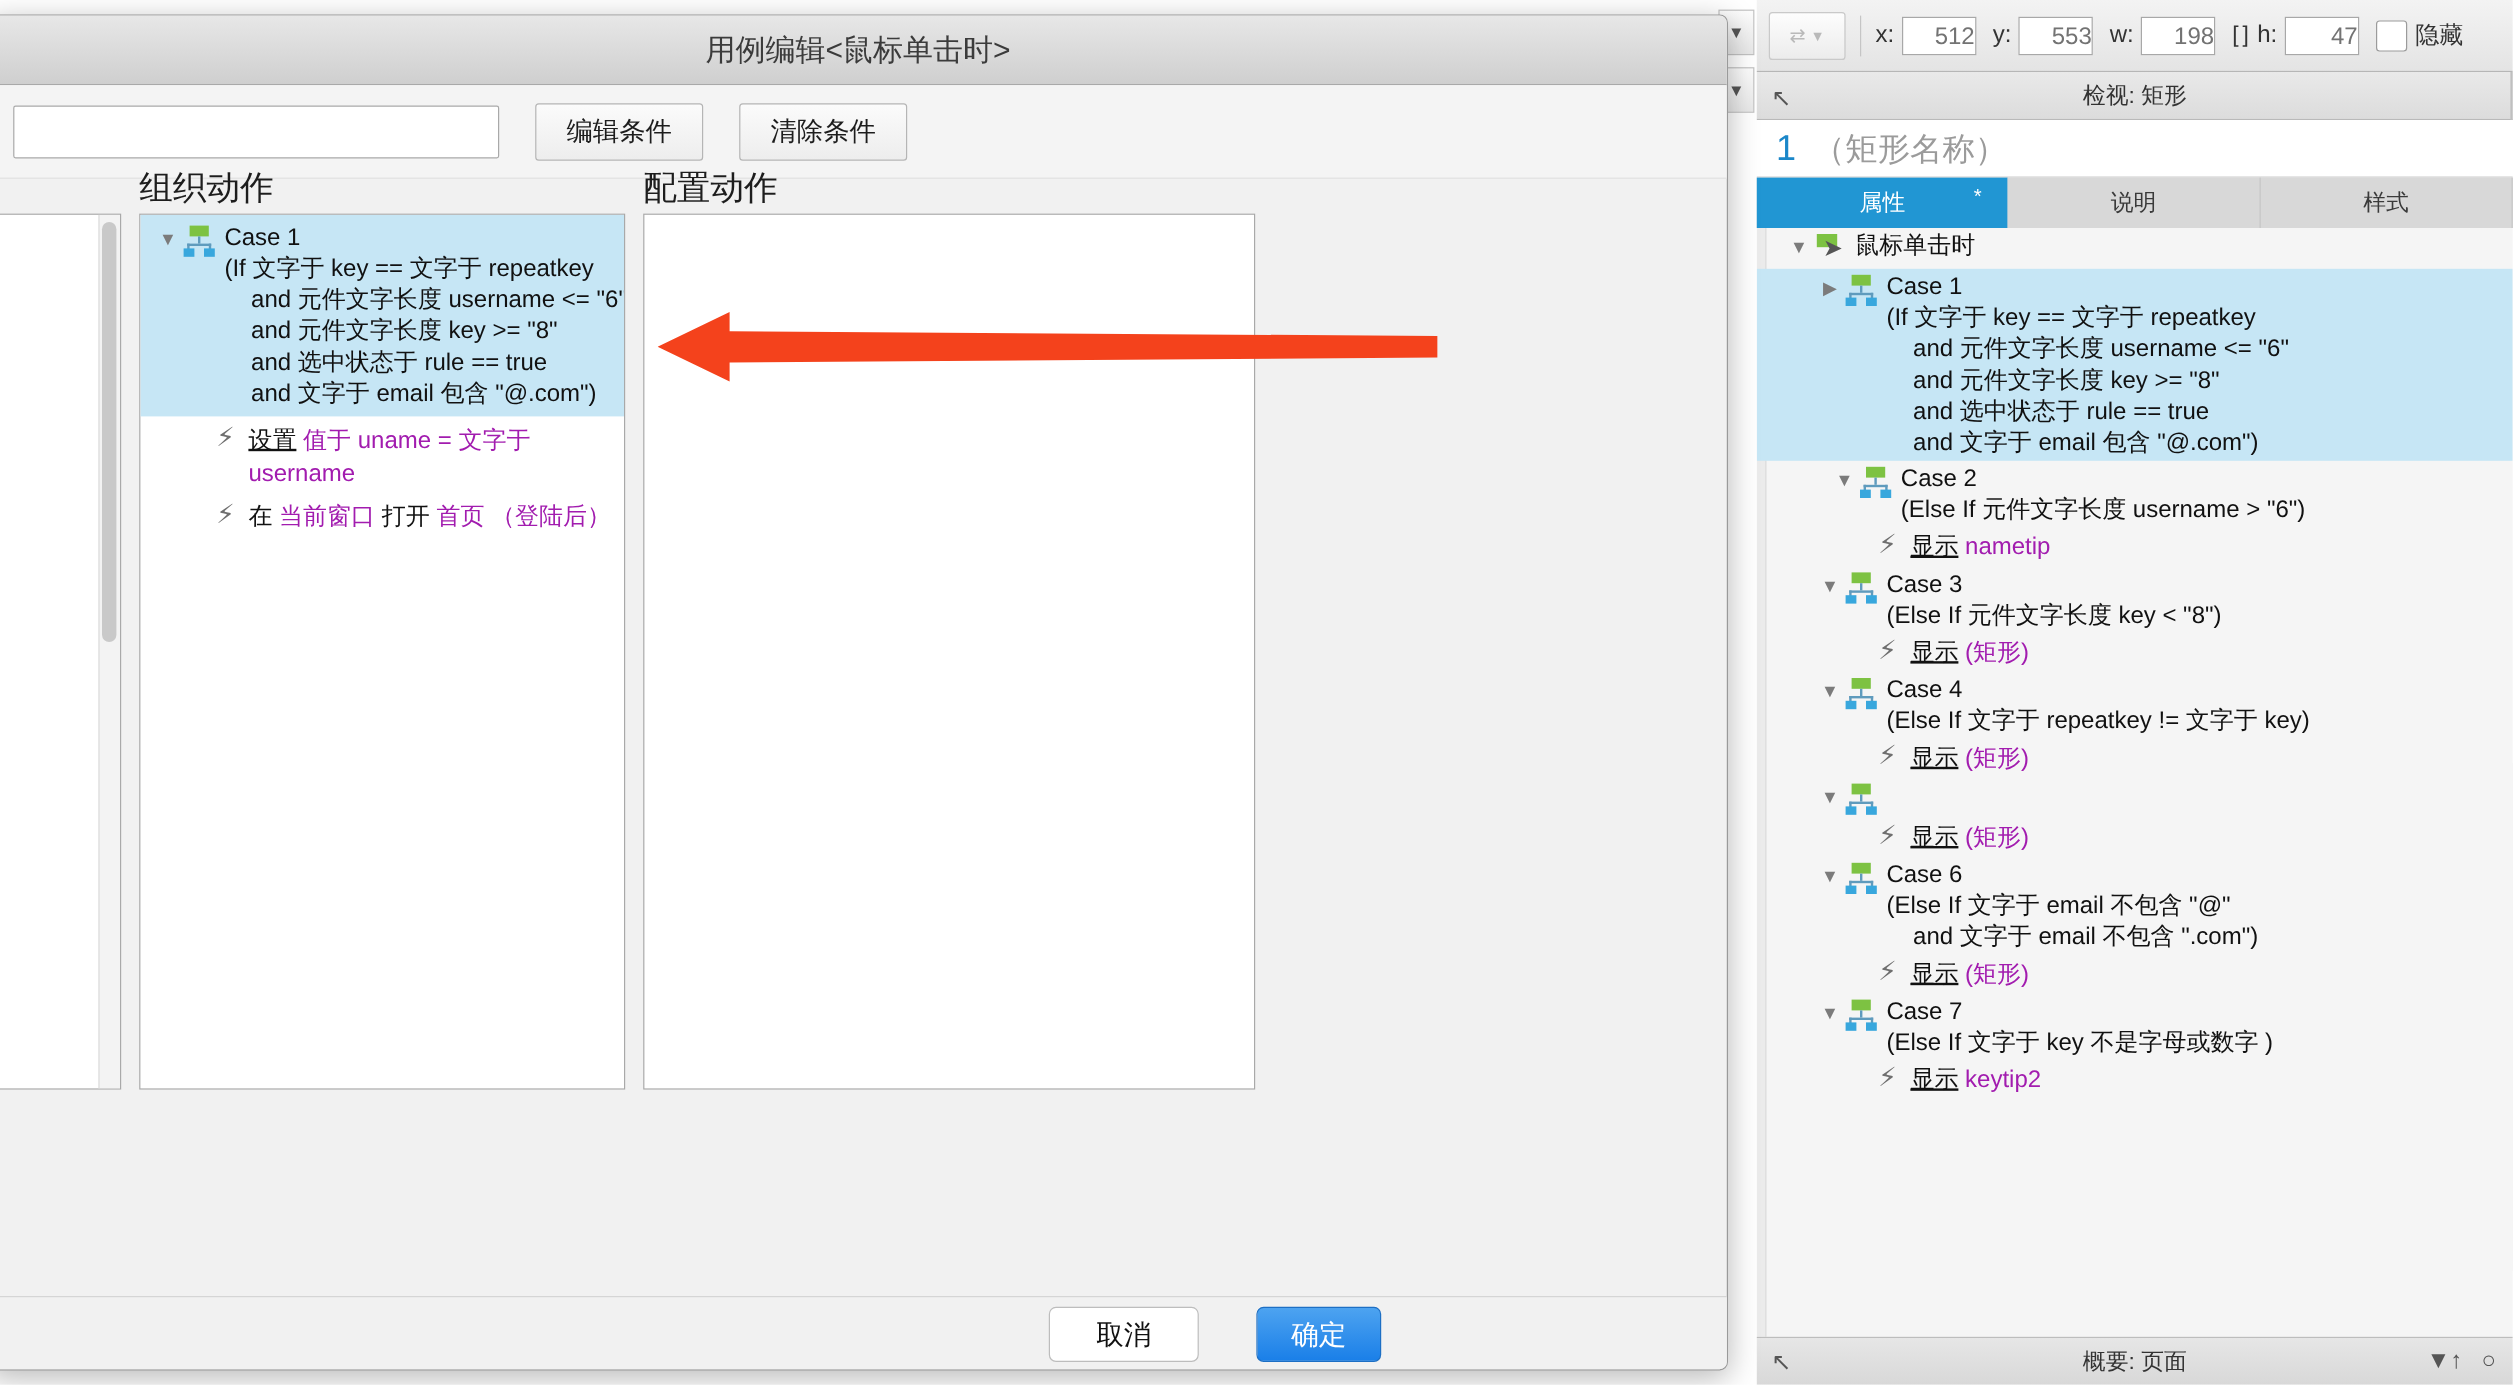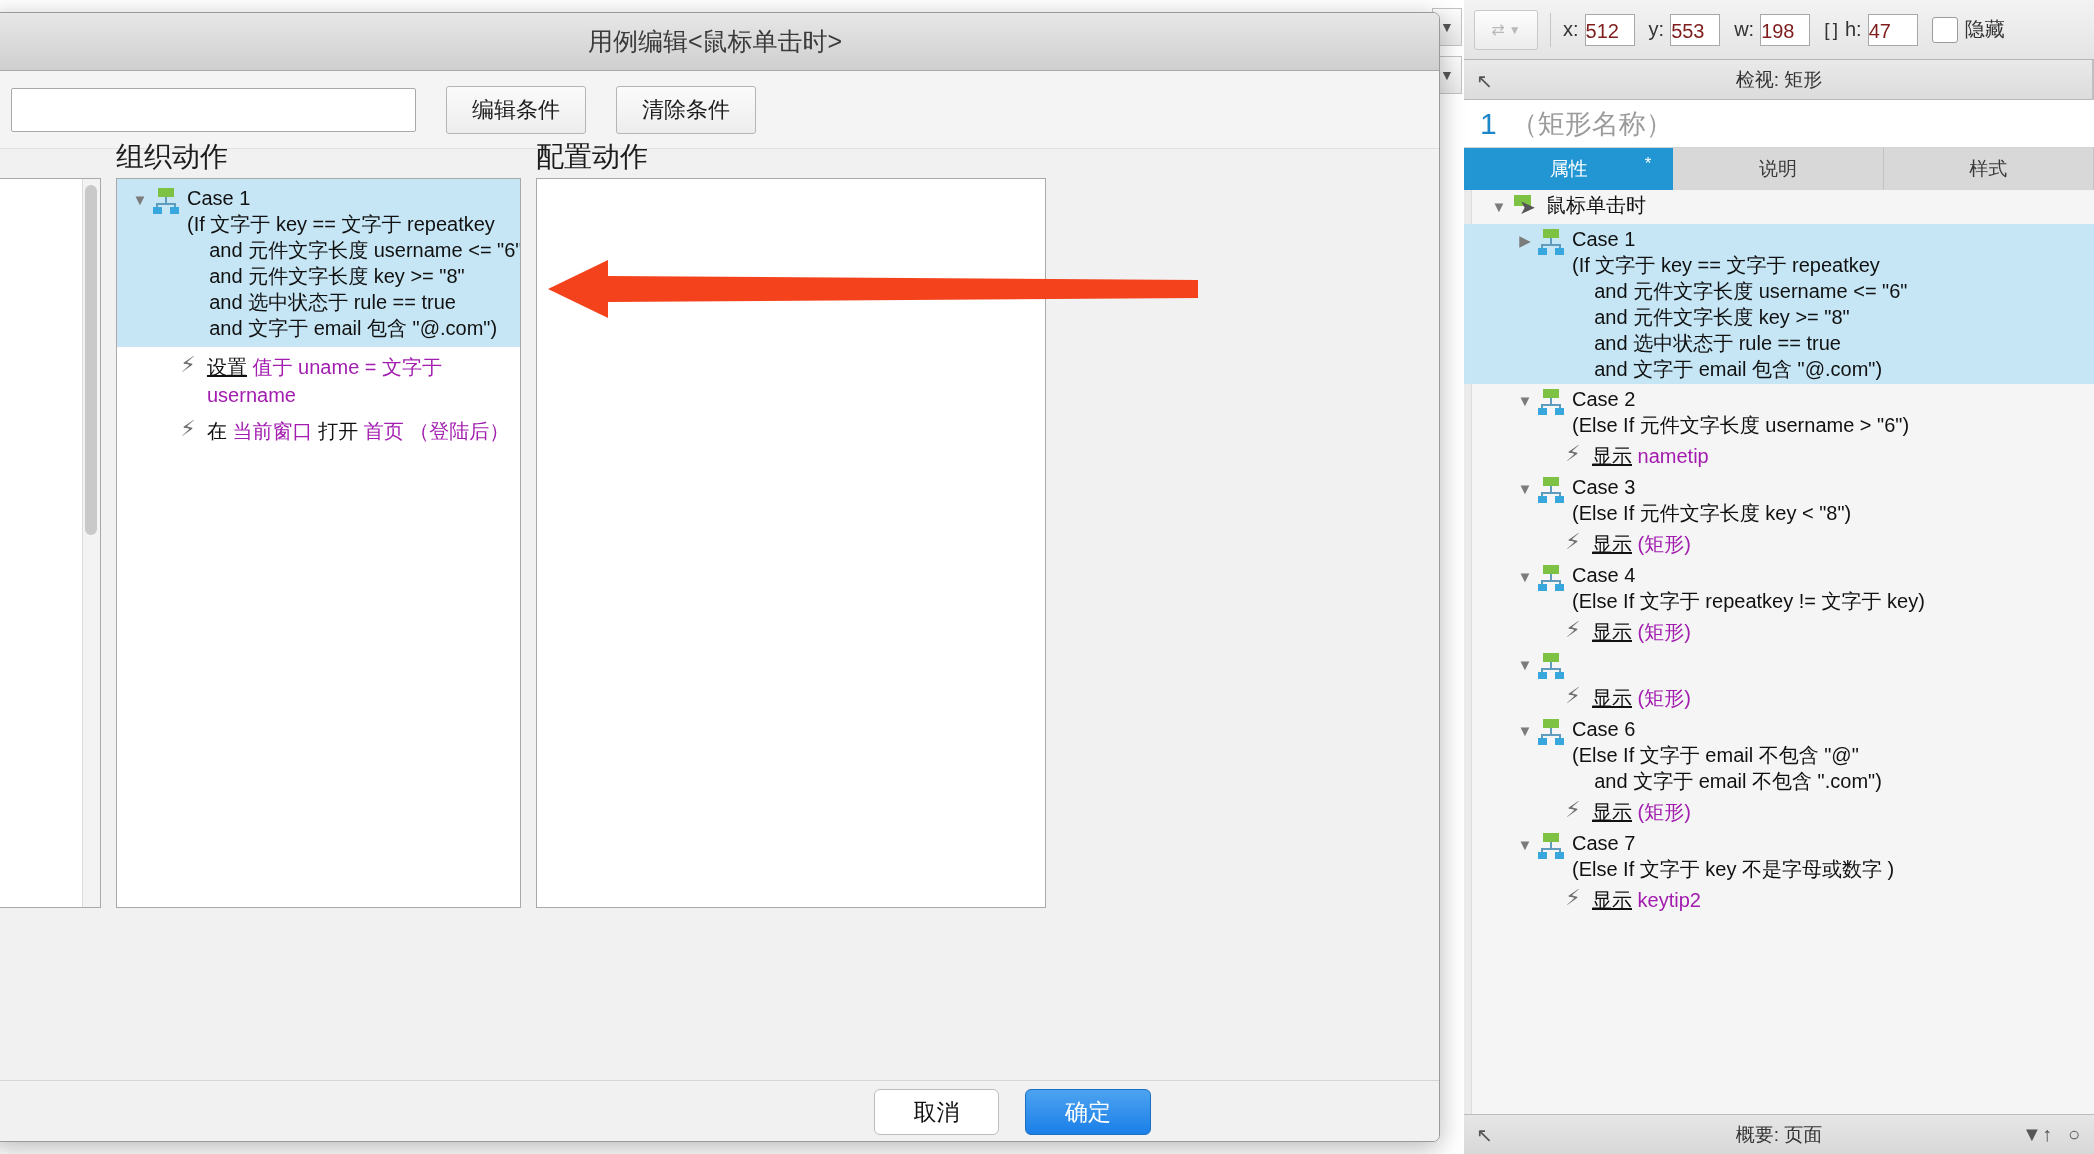"512" .tb-input { color: #7f1d1d -> #737373; text-align: left -> right; width: 50px -> 62px }
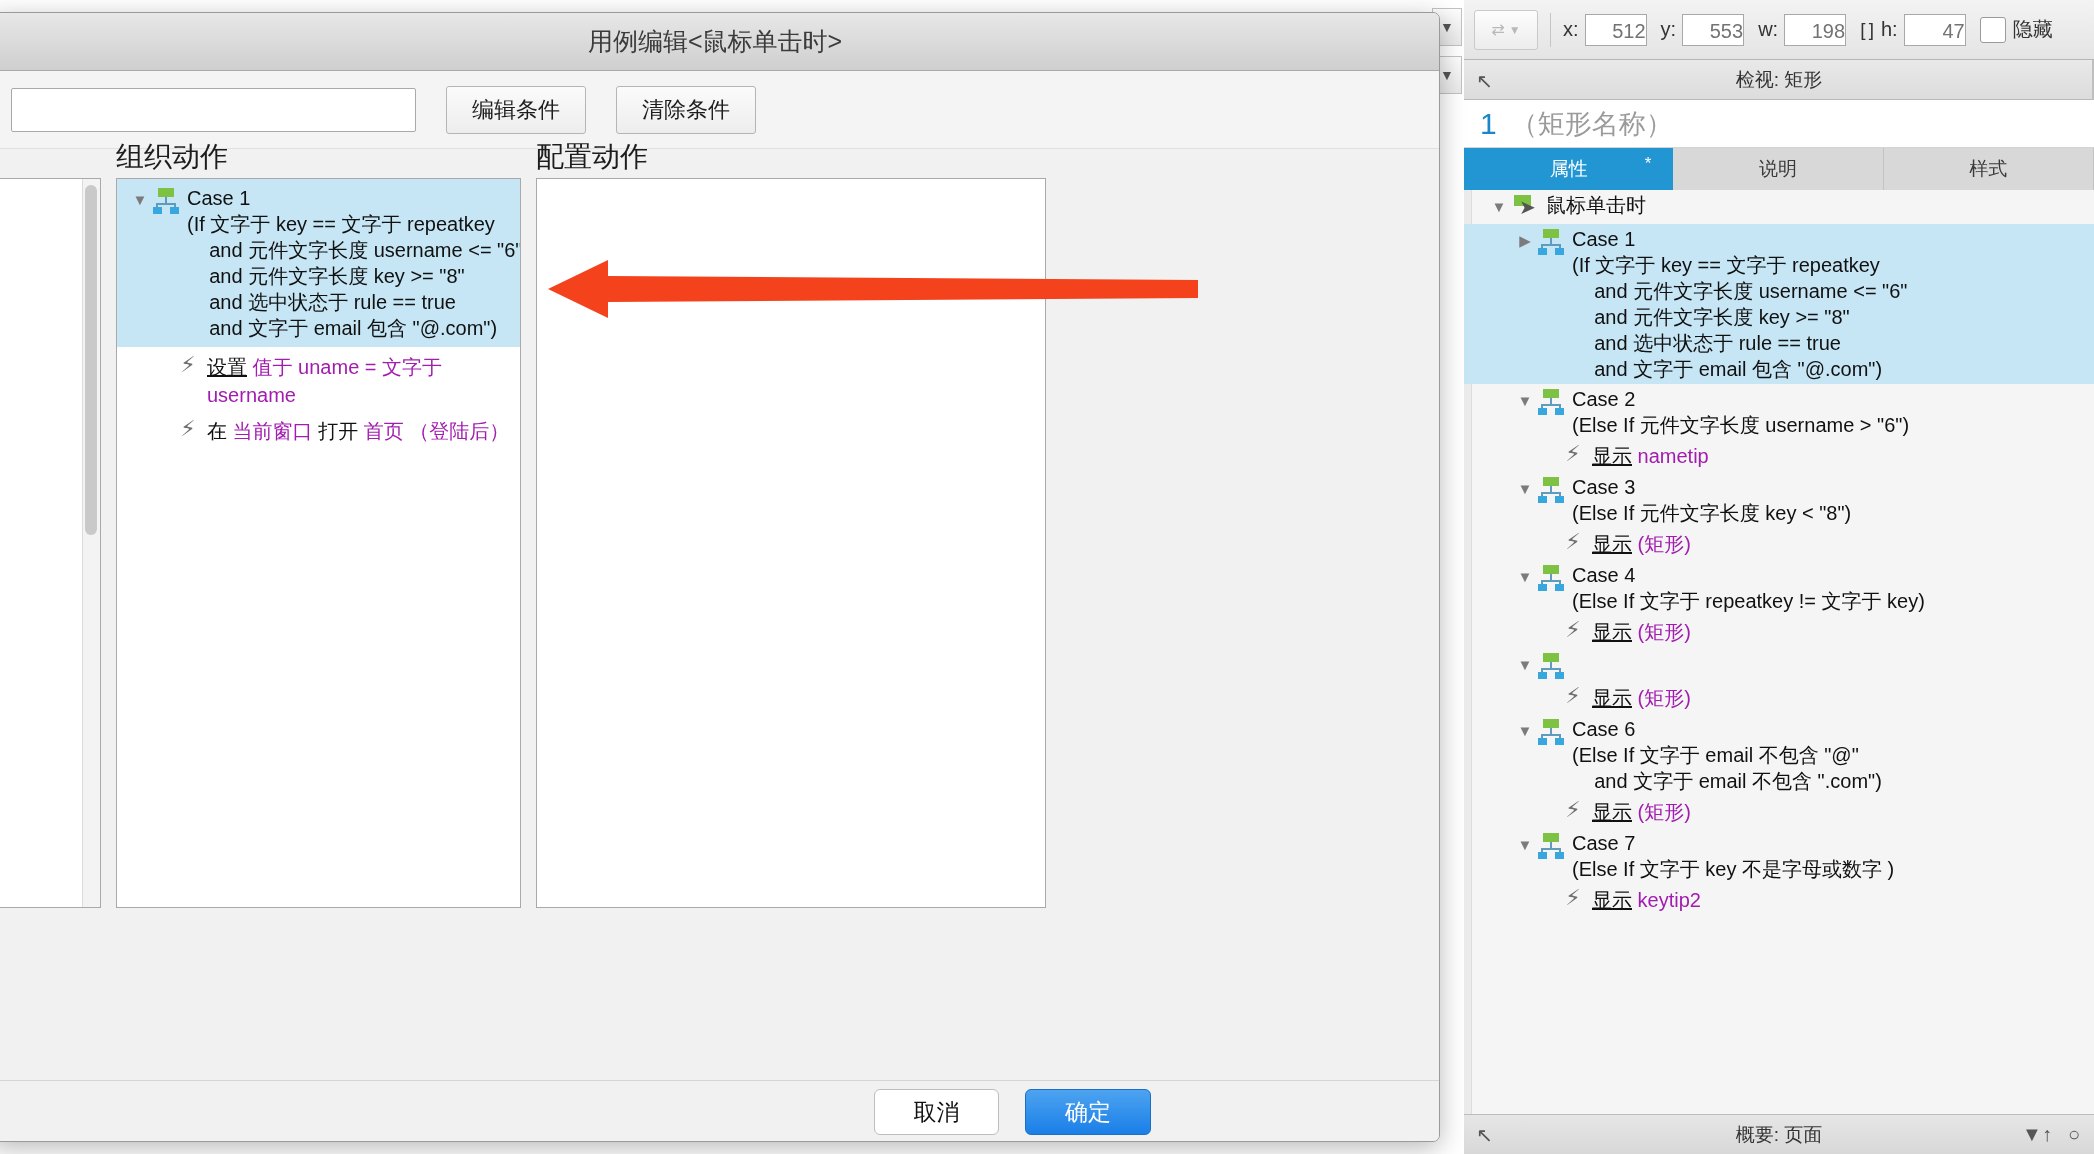"Case 2" div.rrow { margin-left: none -> 12px }
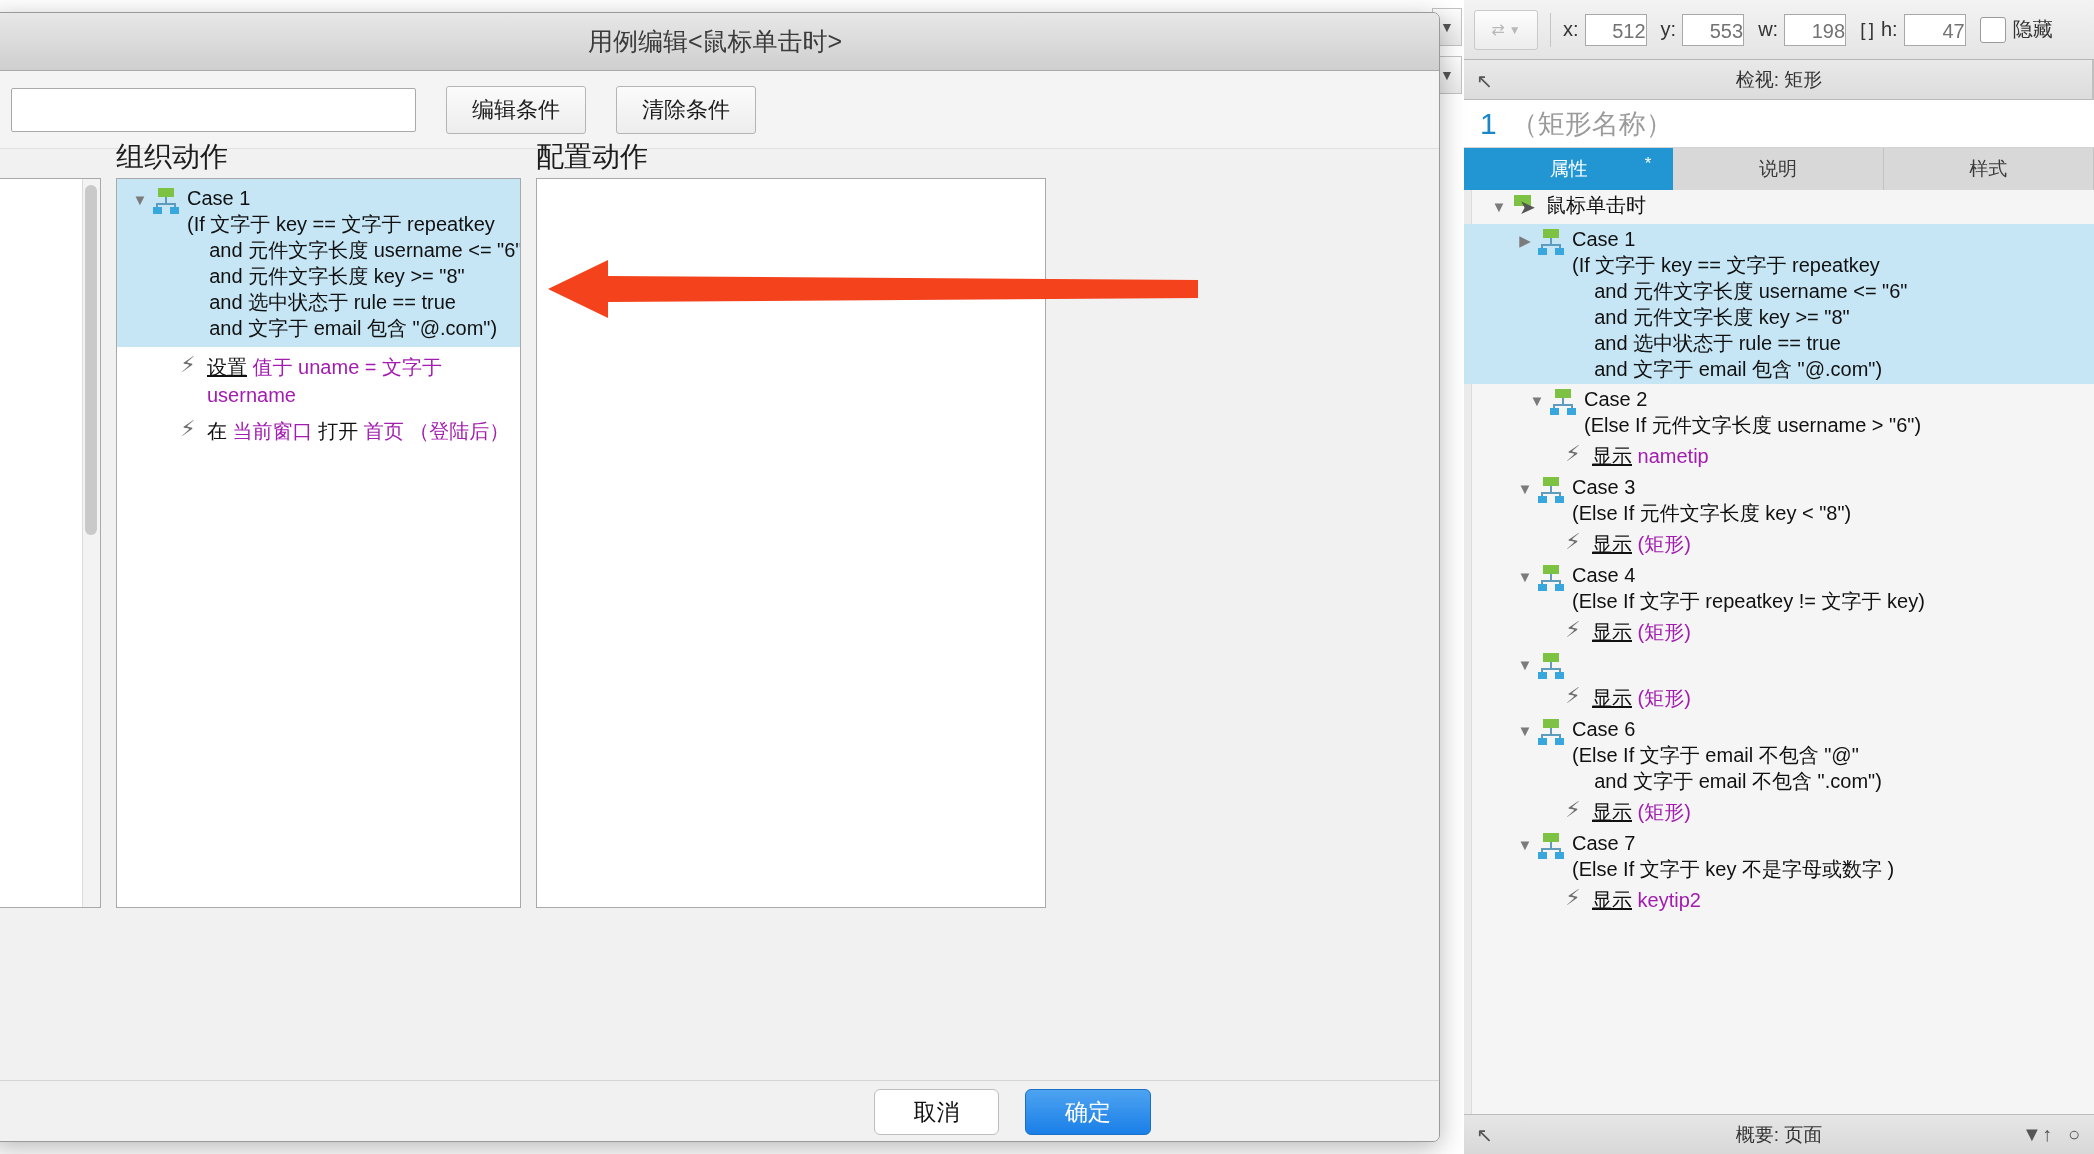"确定" .btn-ok { width: 126px -> 104px }
